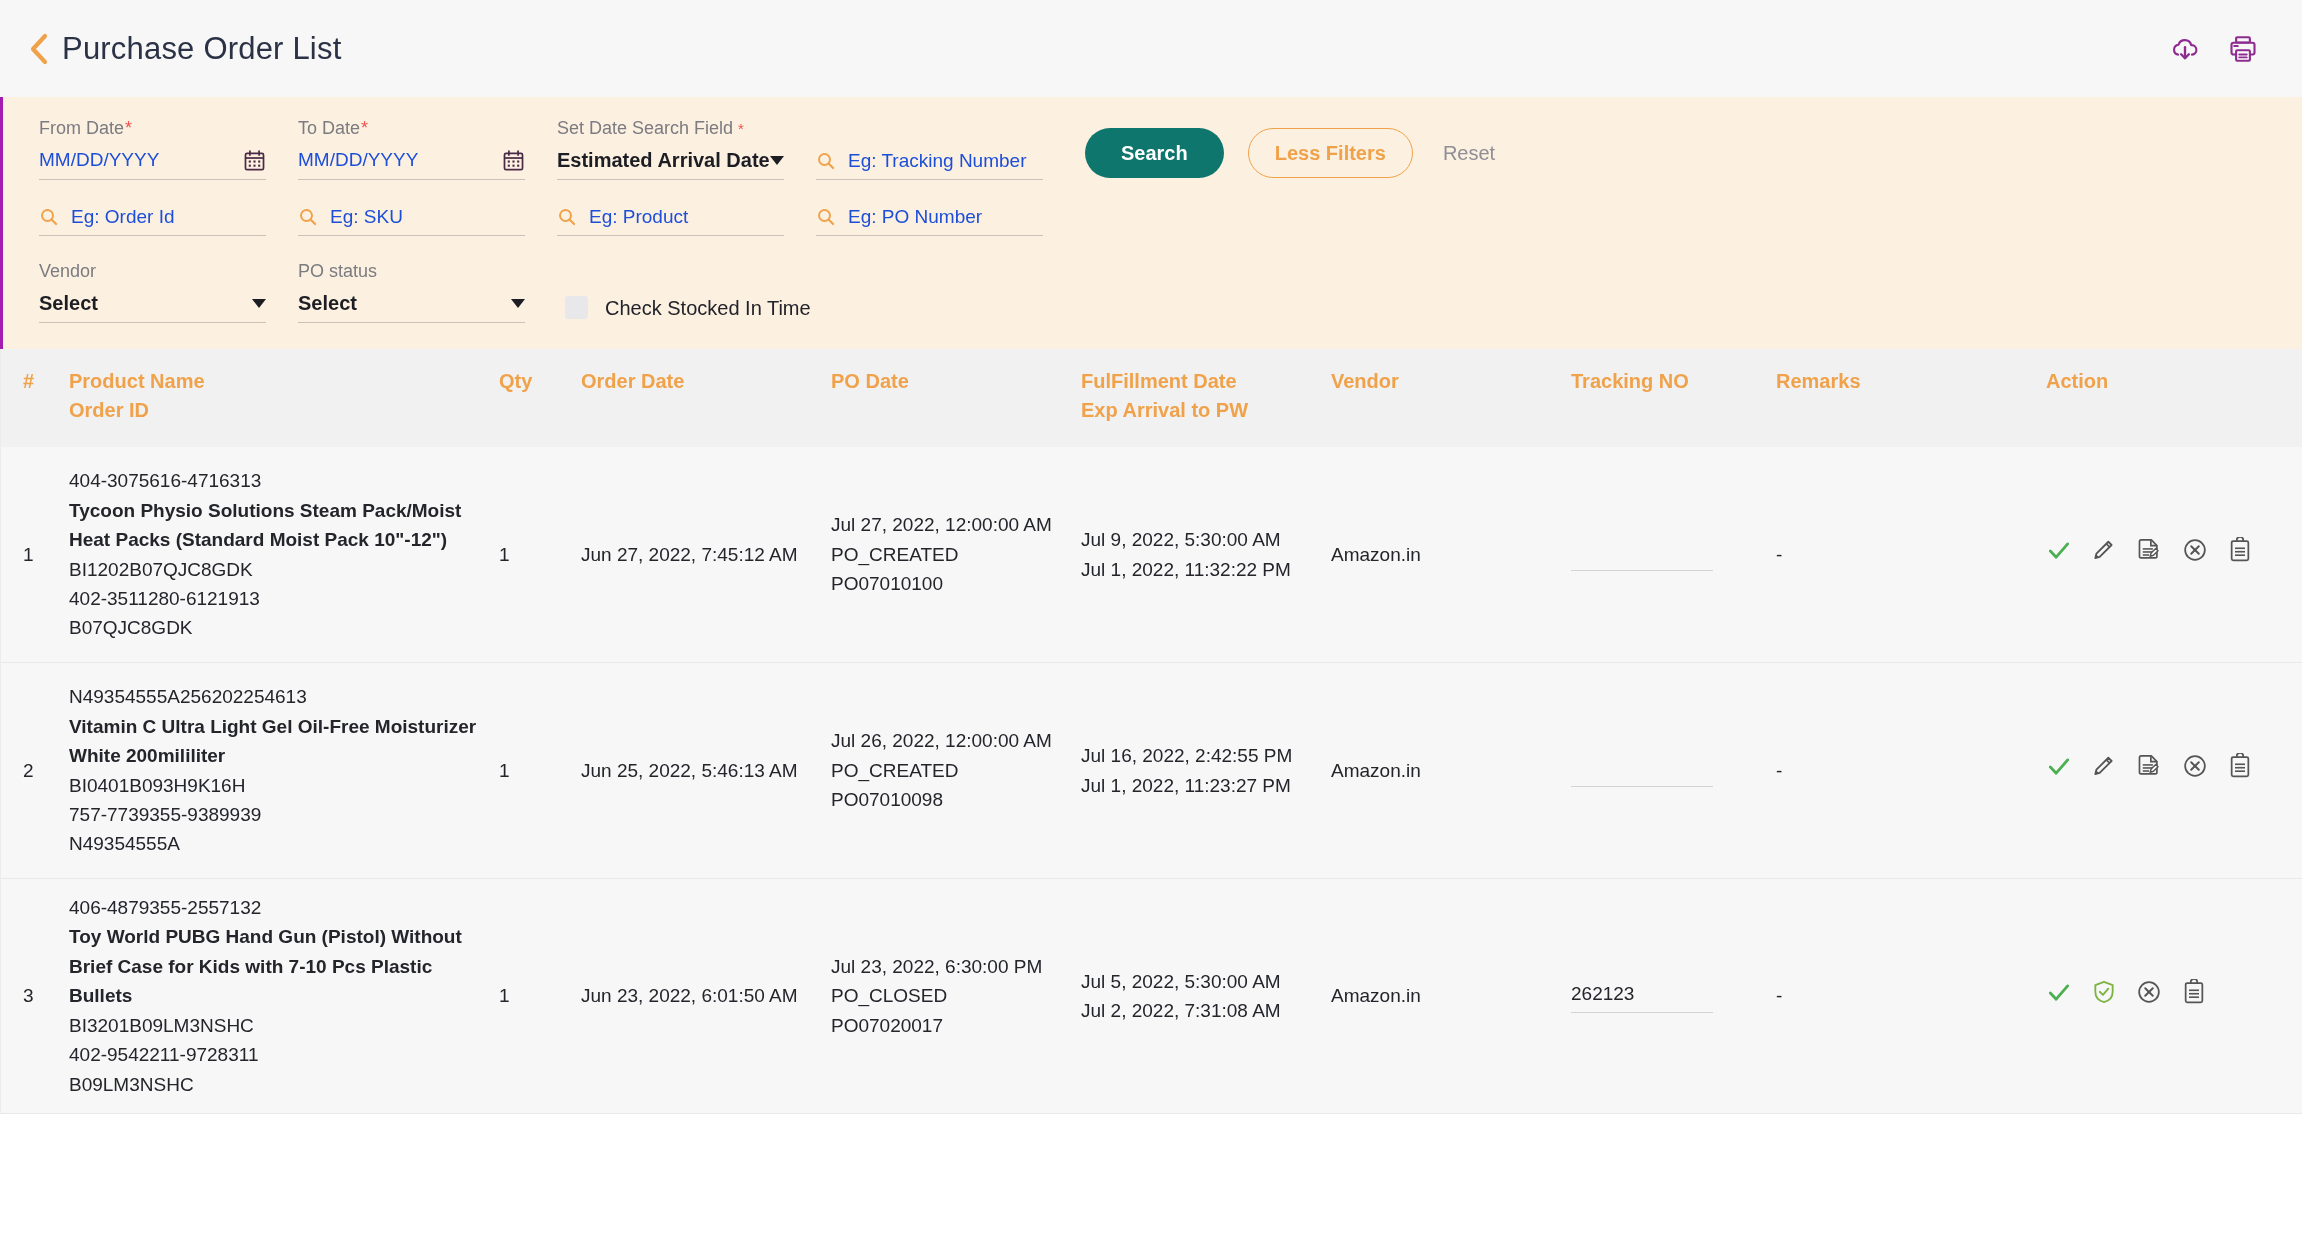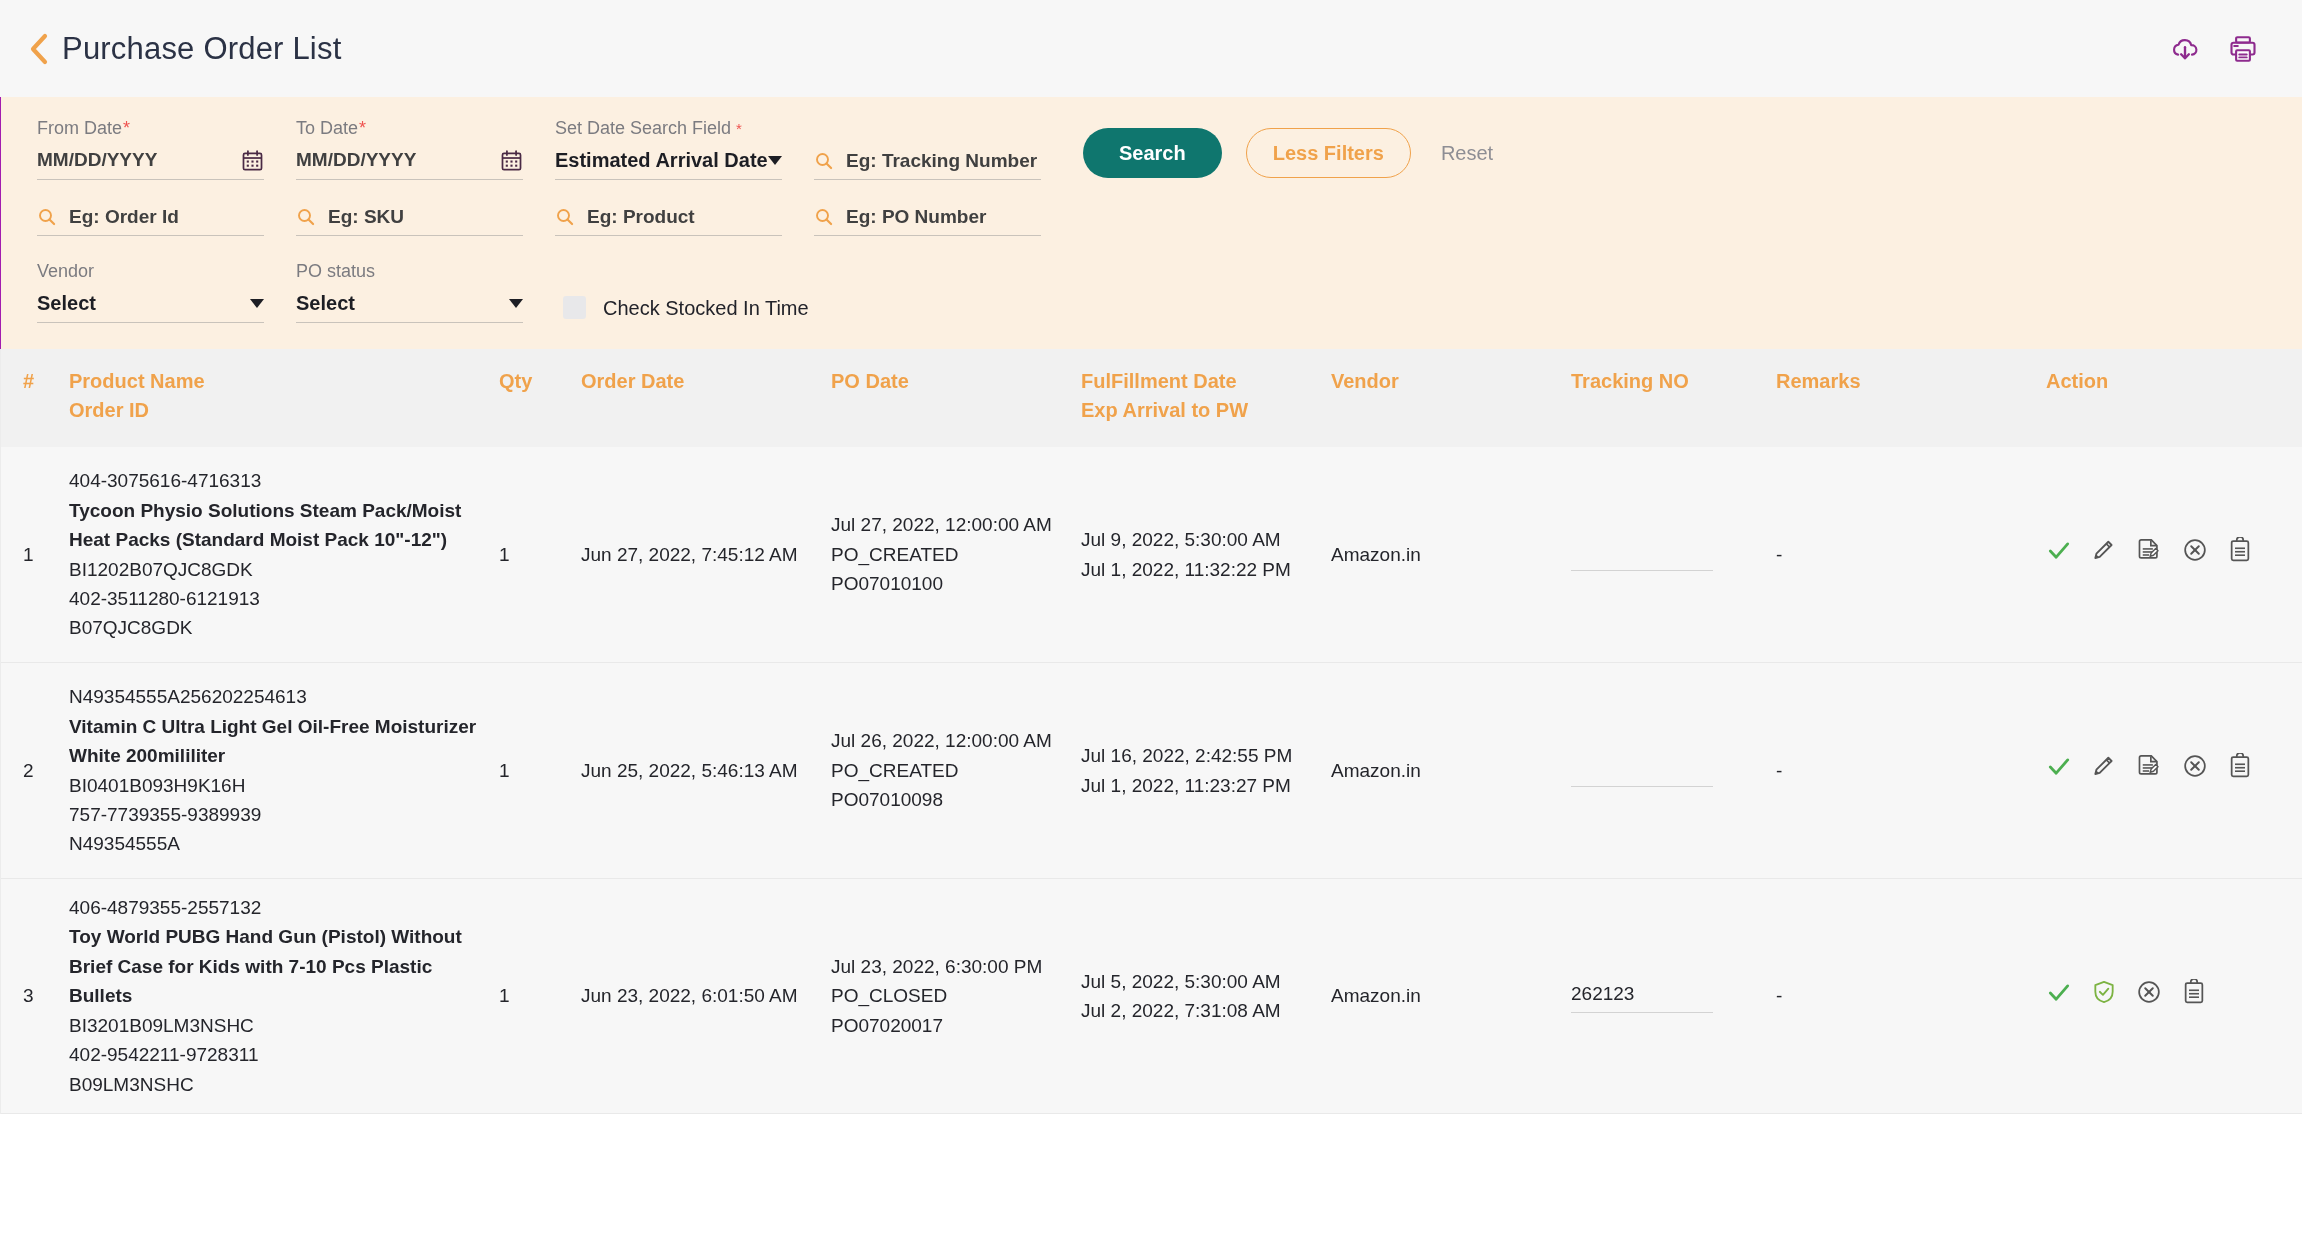"From Date*" .filters { border-left: 1px solid #a21caf -> 3px solid #a21caf }
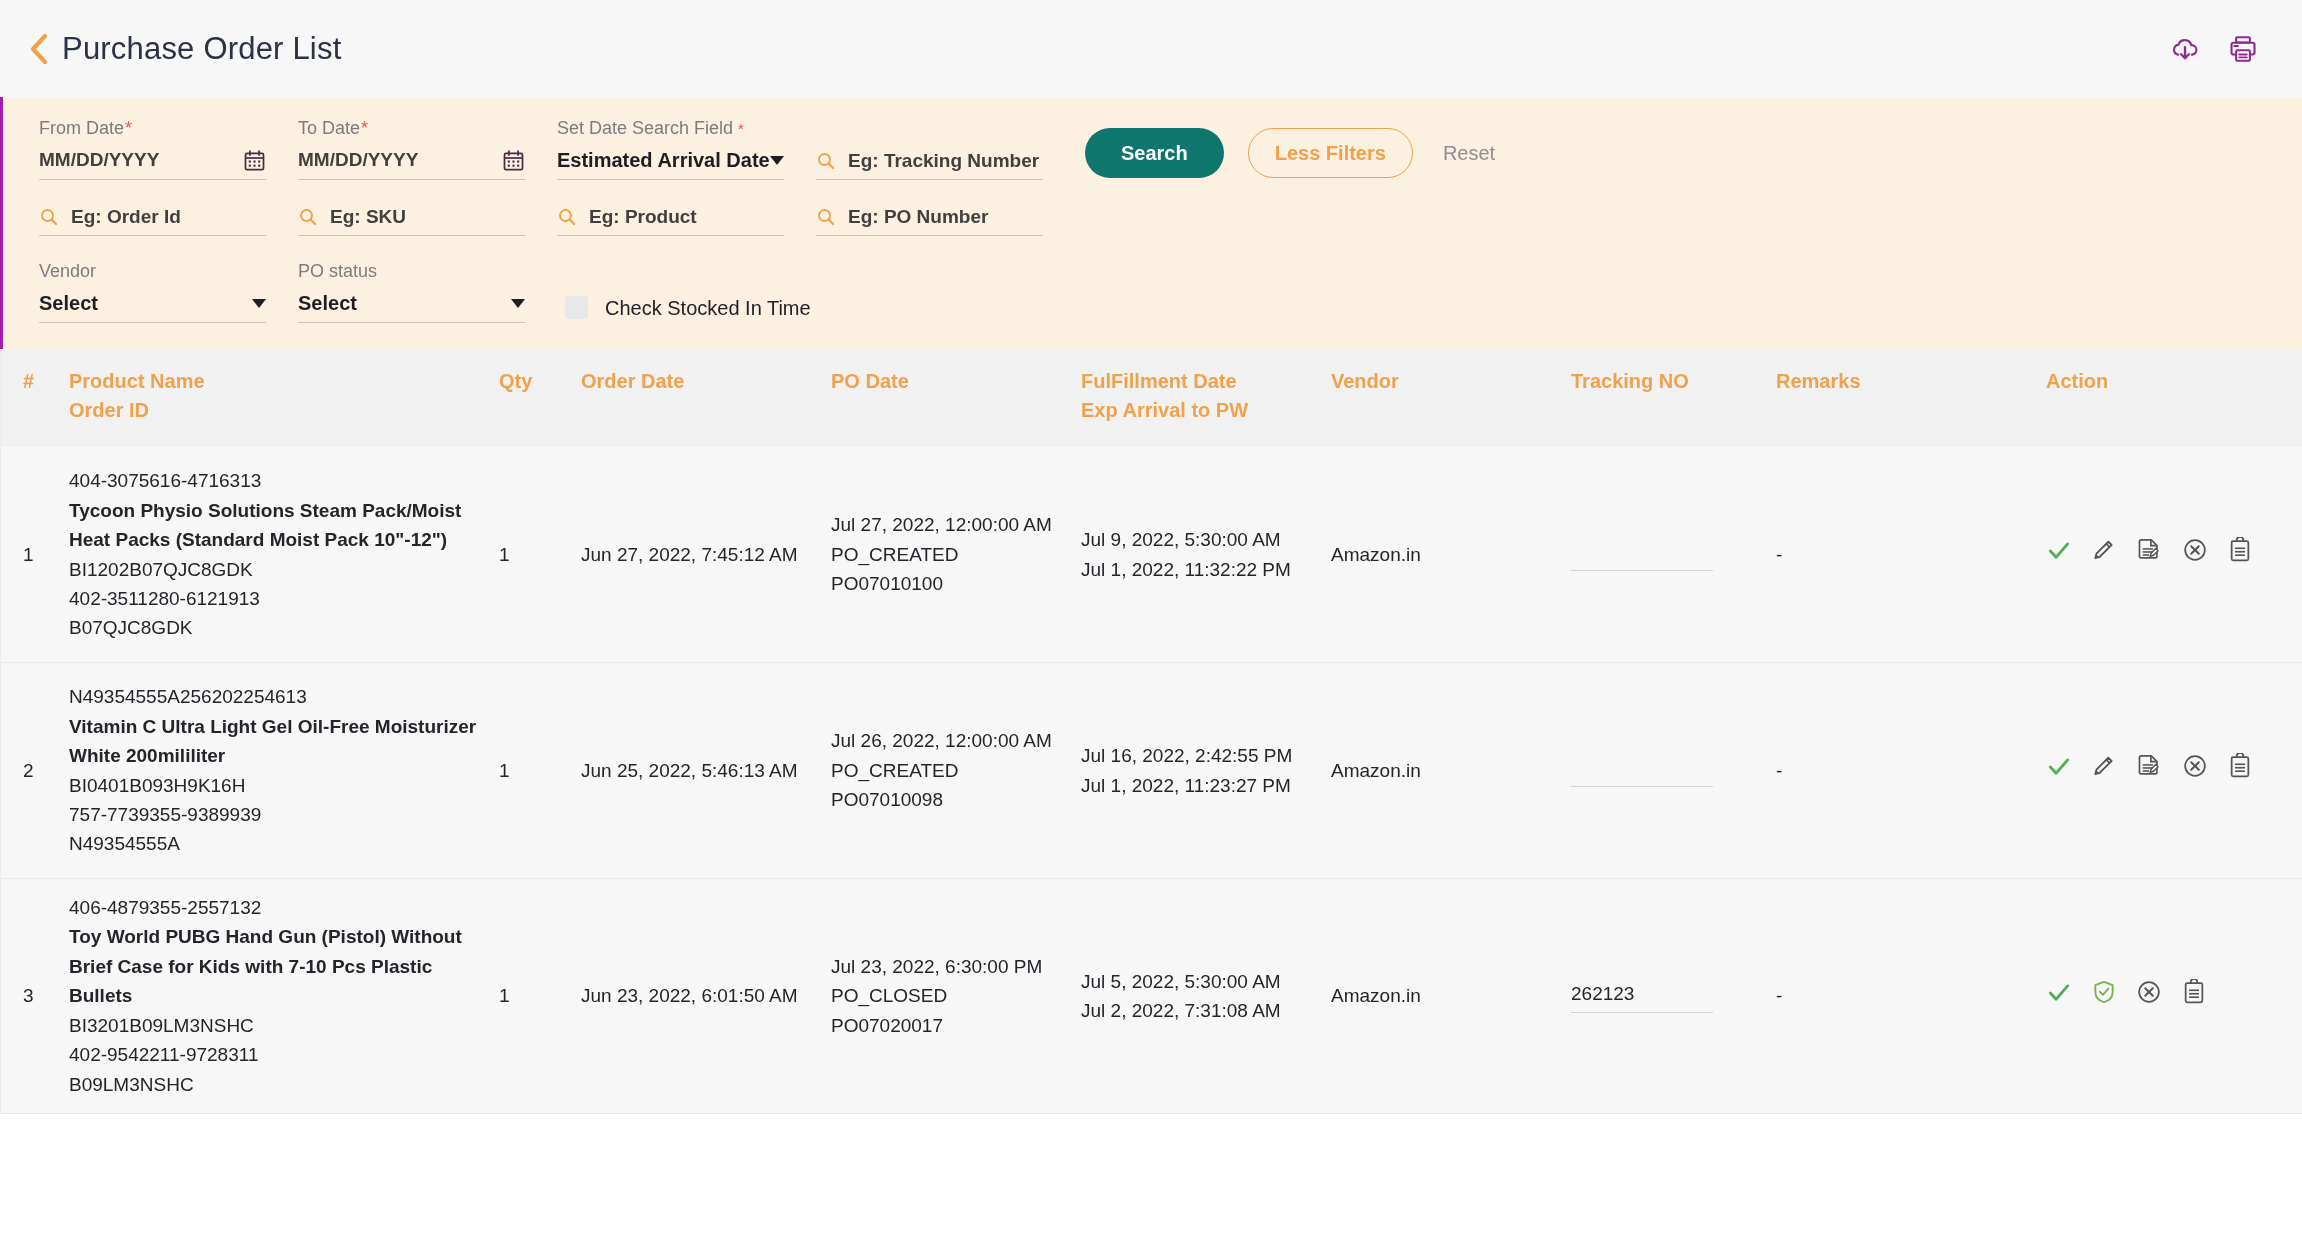"MM/DD/YYYY" .input-line .placeholder { color: #404040 -> #1d4ed8; font-weight: bold -> none }
